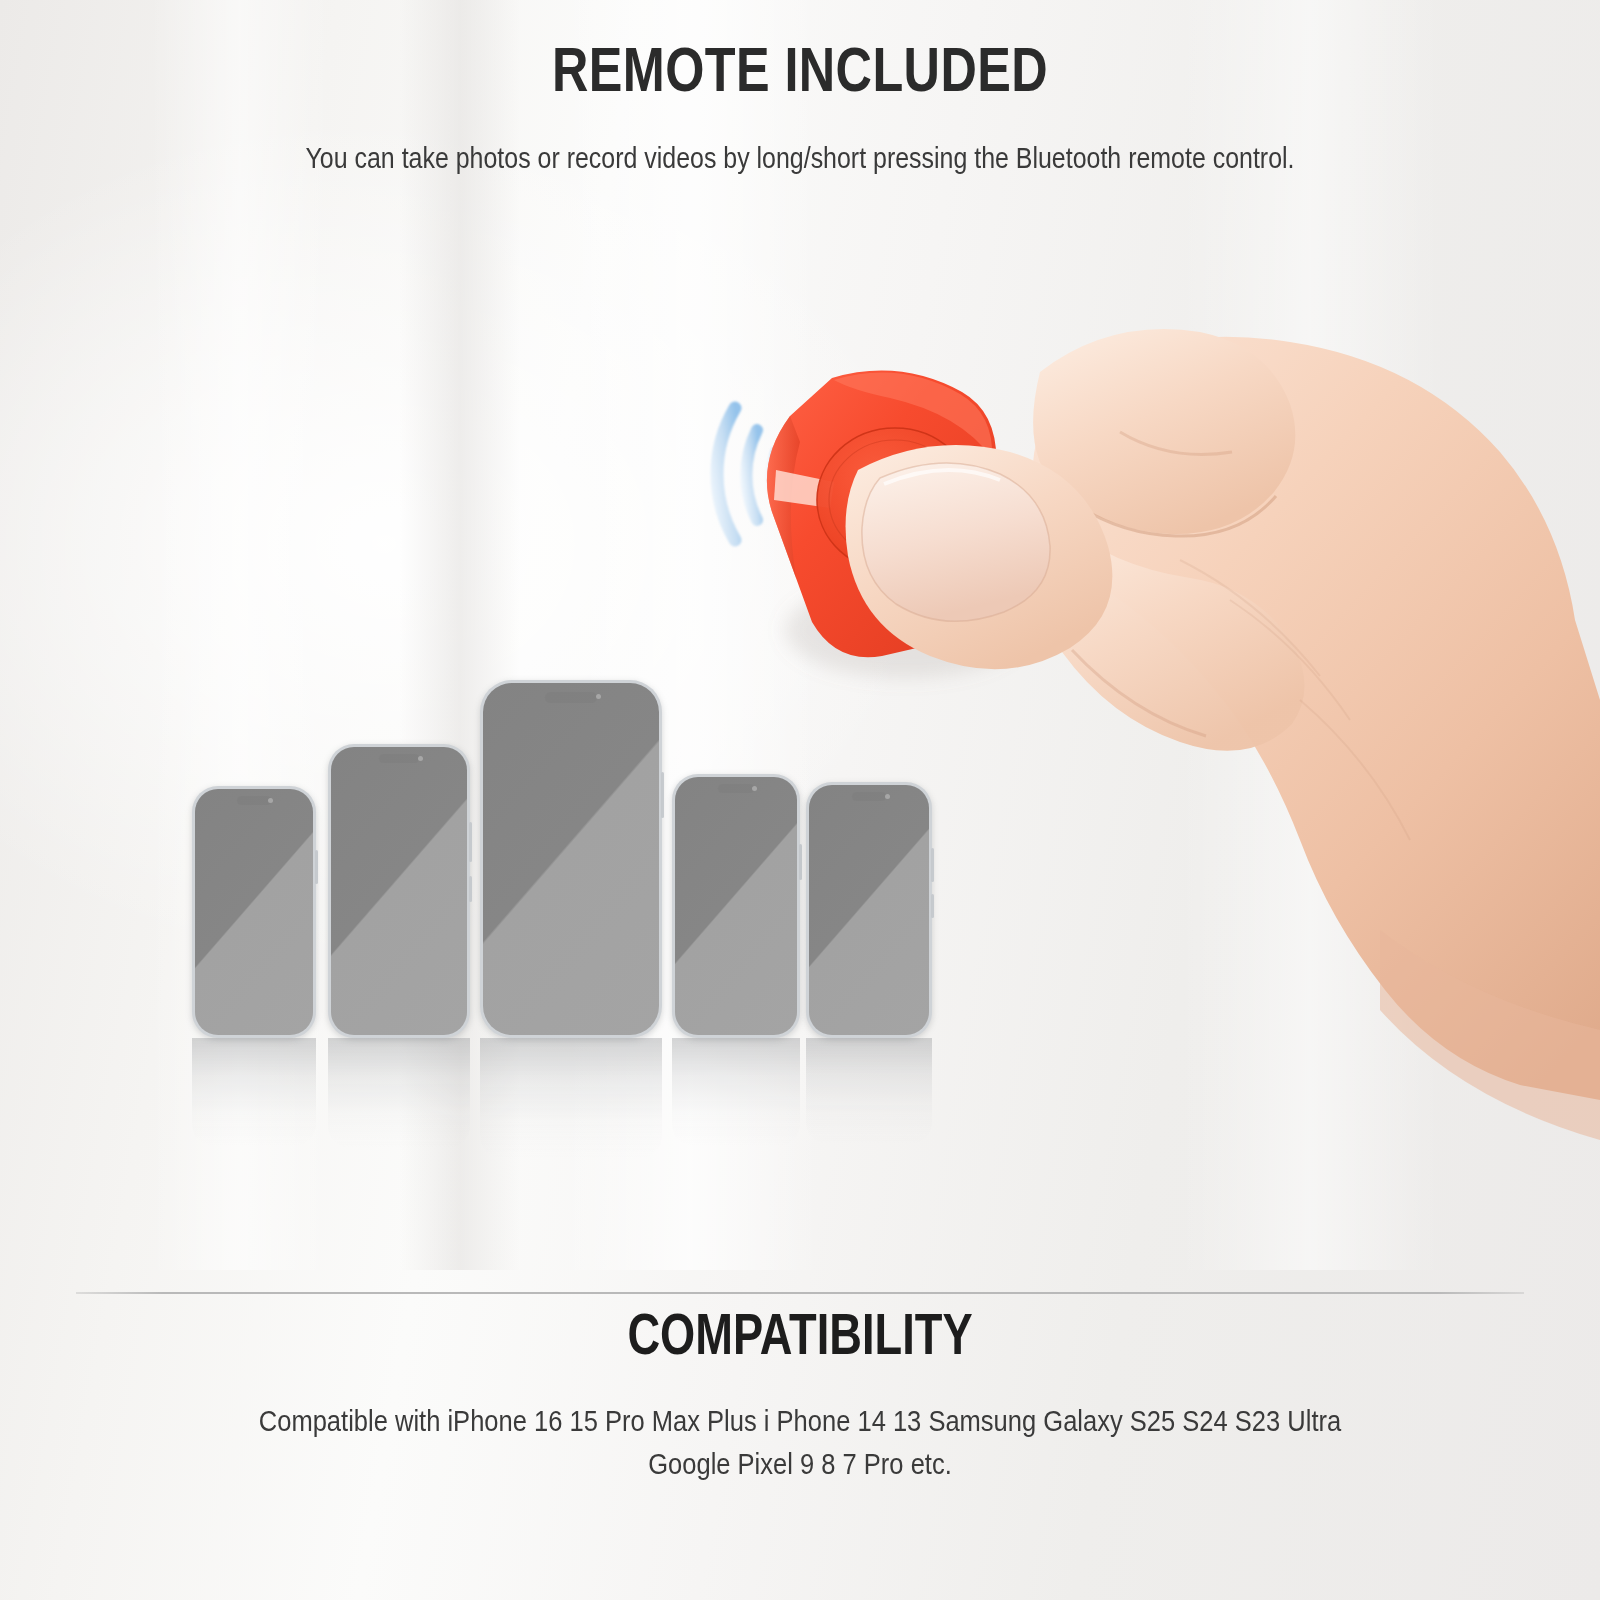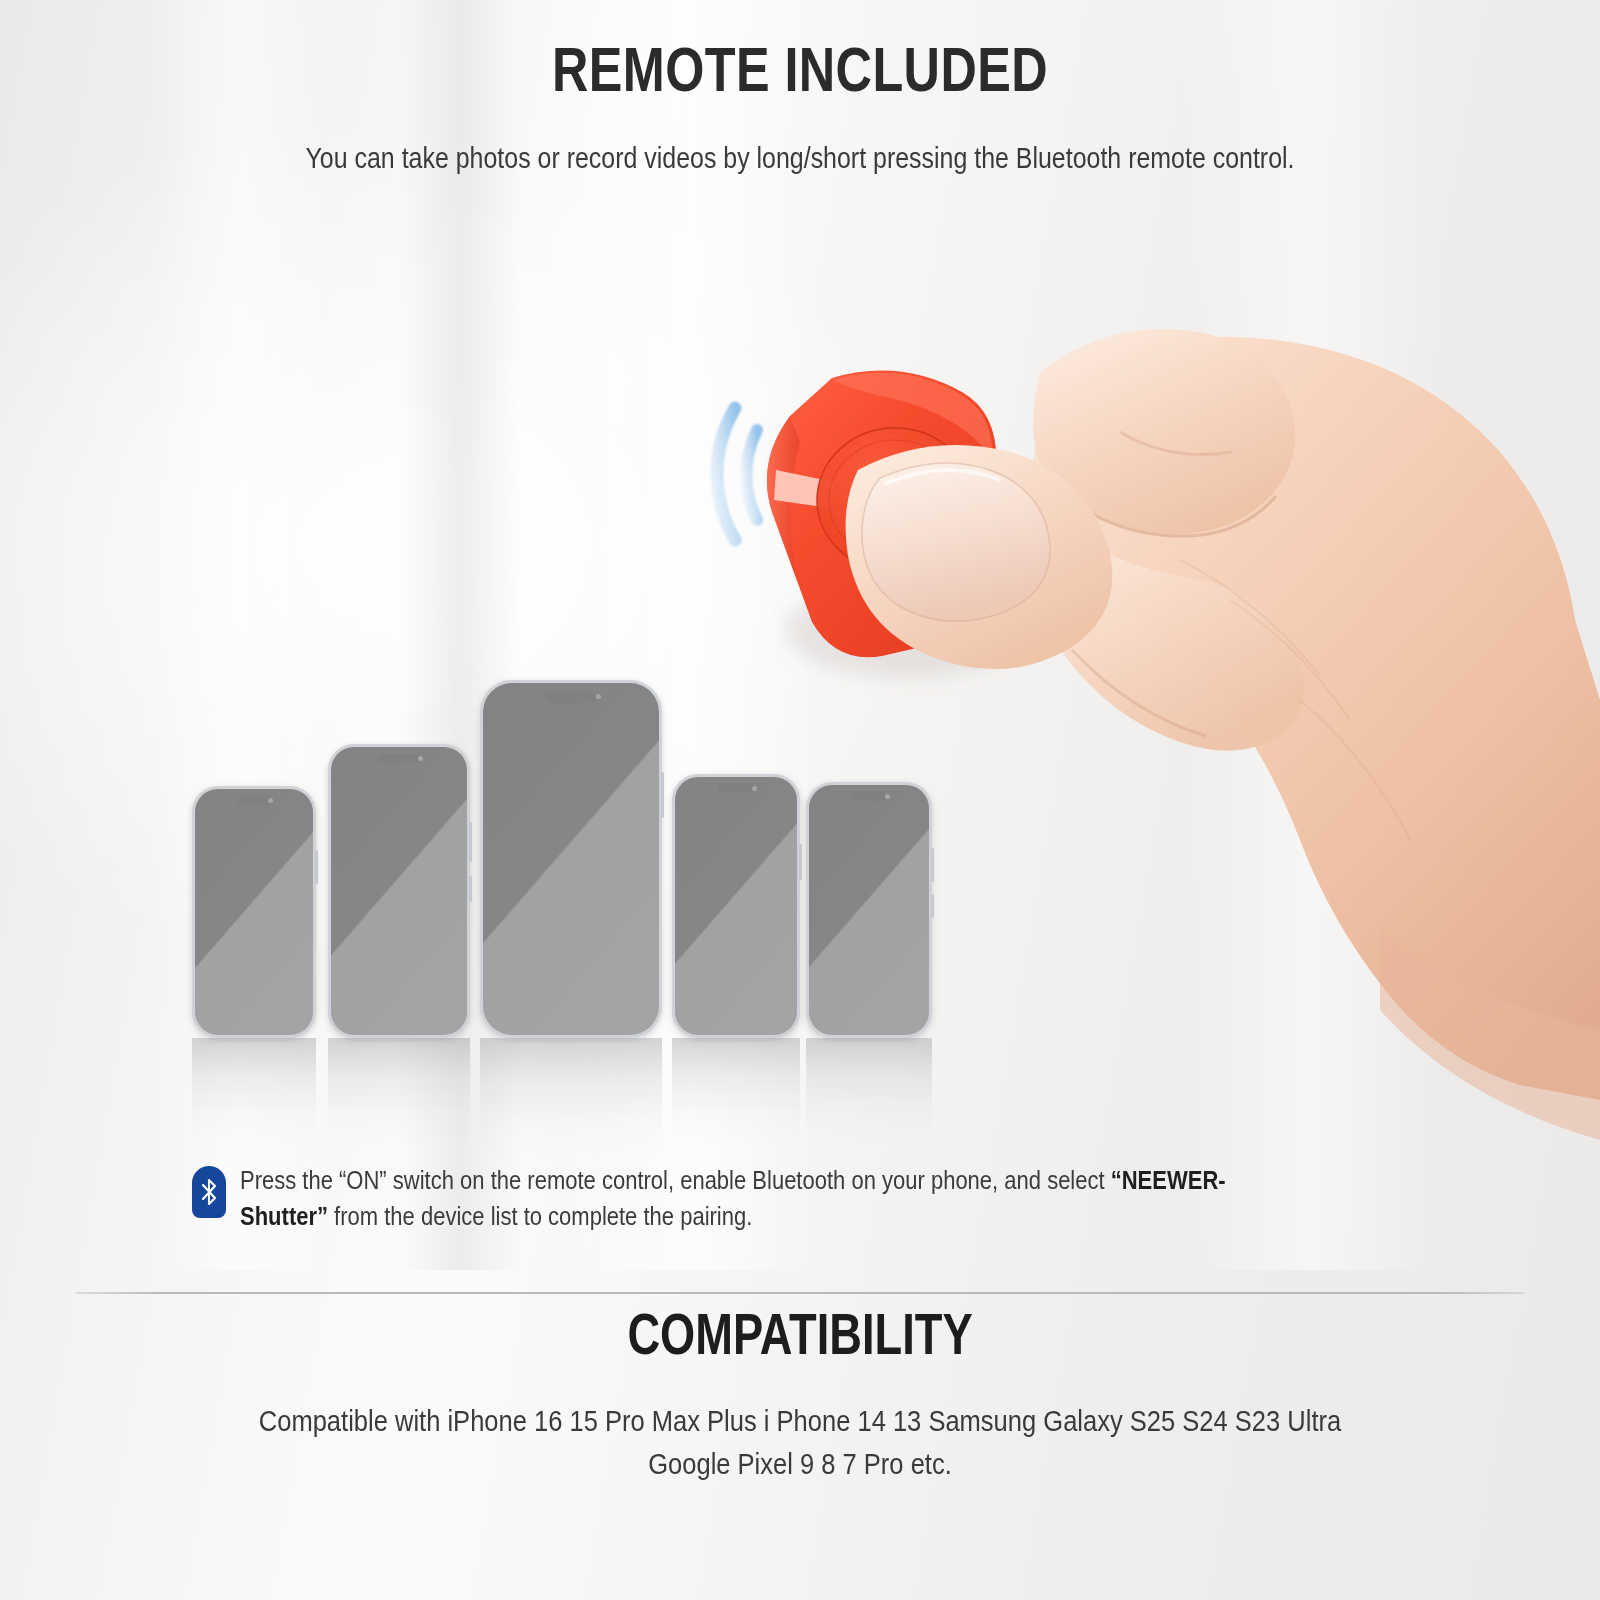"Press the “ON” switch on" div.bt-note { html: <div> <div> <svg> <path></path> </svg> </div> <div> <span>Press the “ON” switch on the remote control, enable Bluetooth on your phone, and select </span><b>“NEEWER-Shutter”</b><span> from the device list to complete the pairing.</span> </div> </div> -> none }
